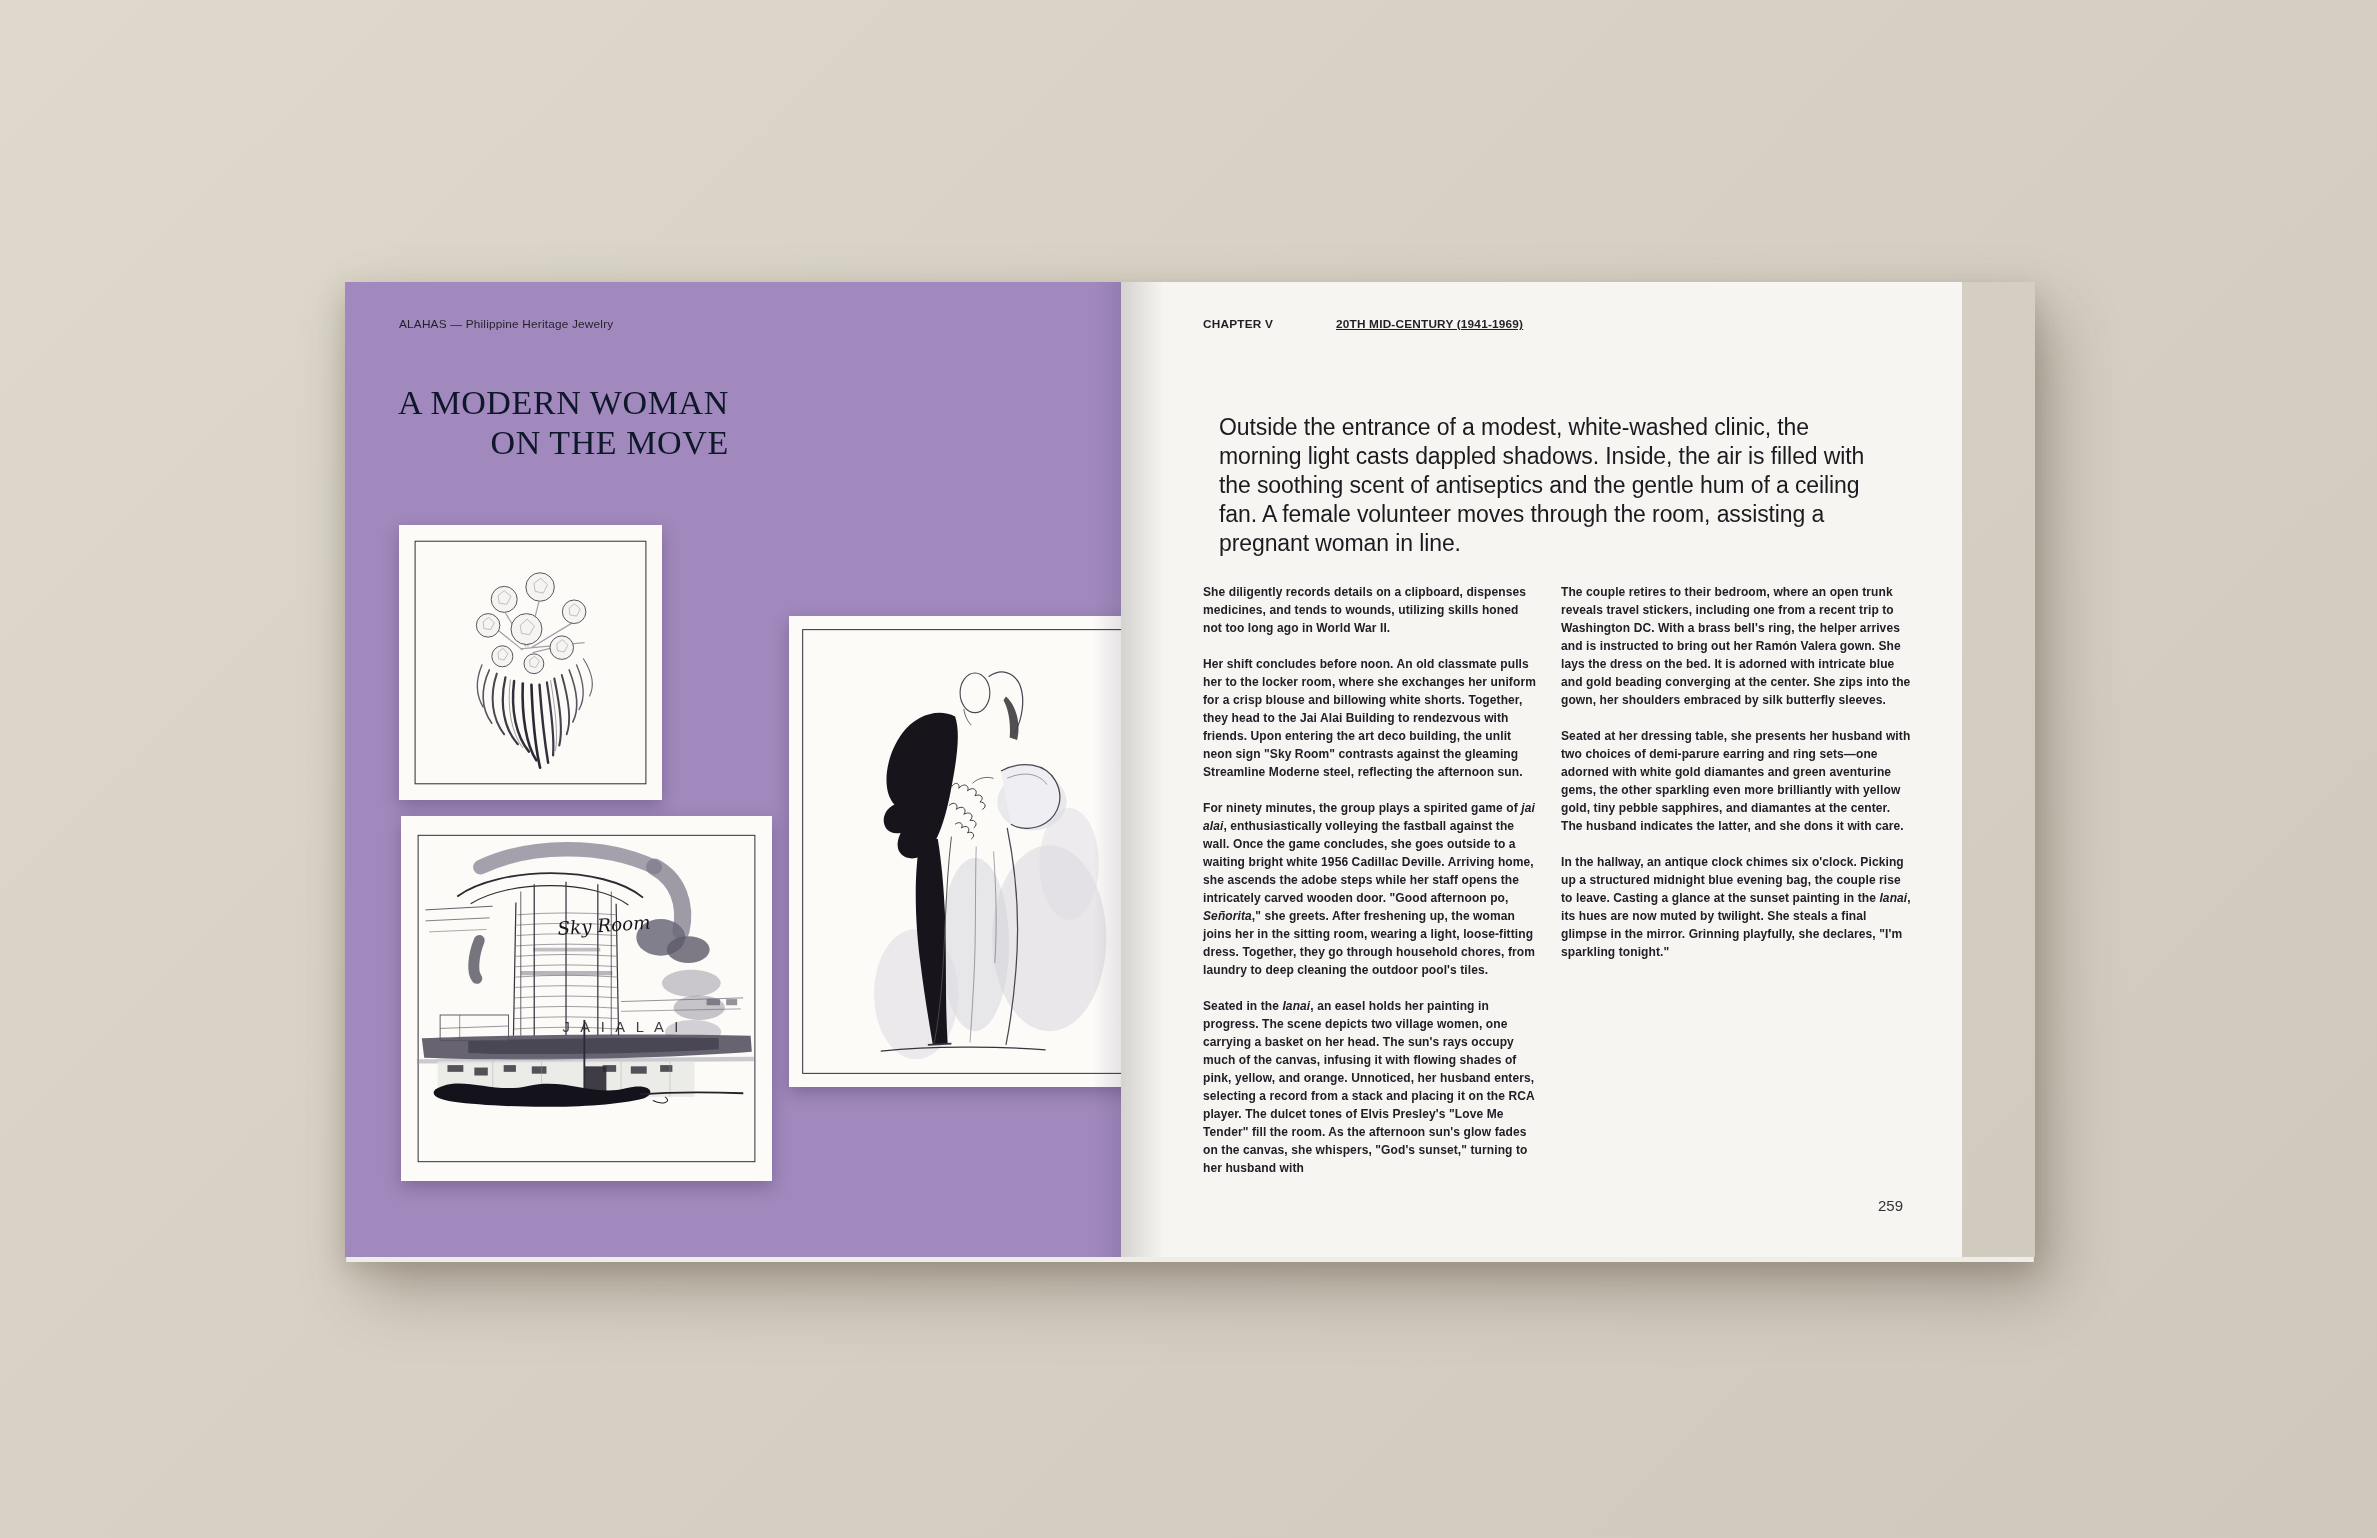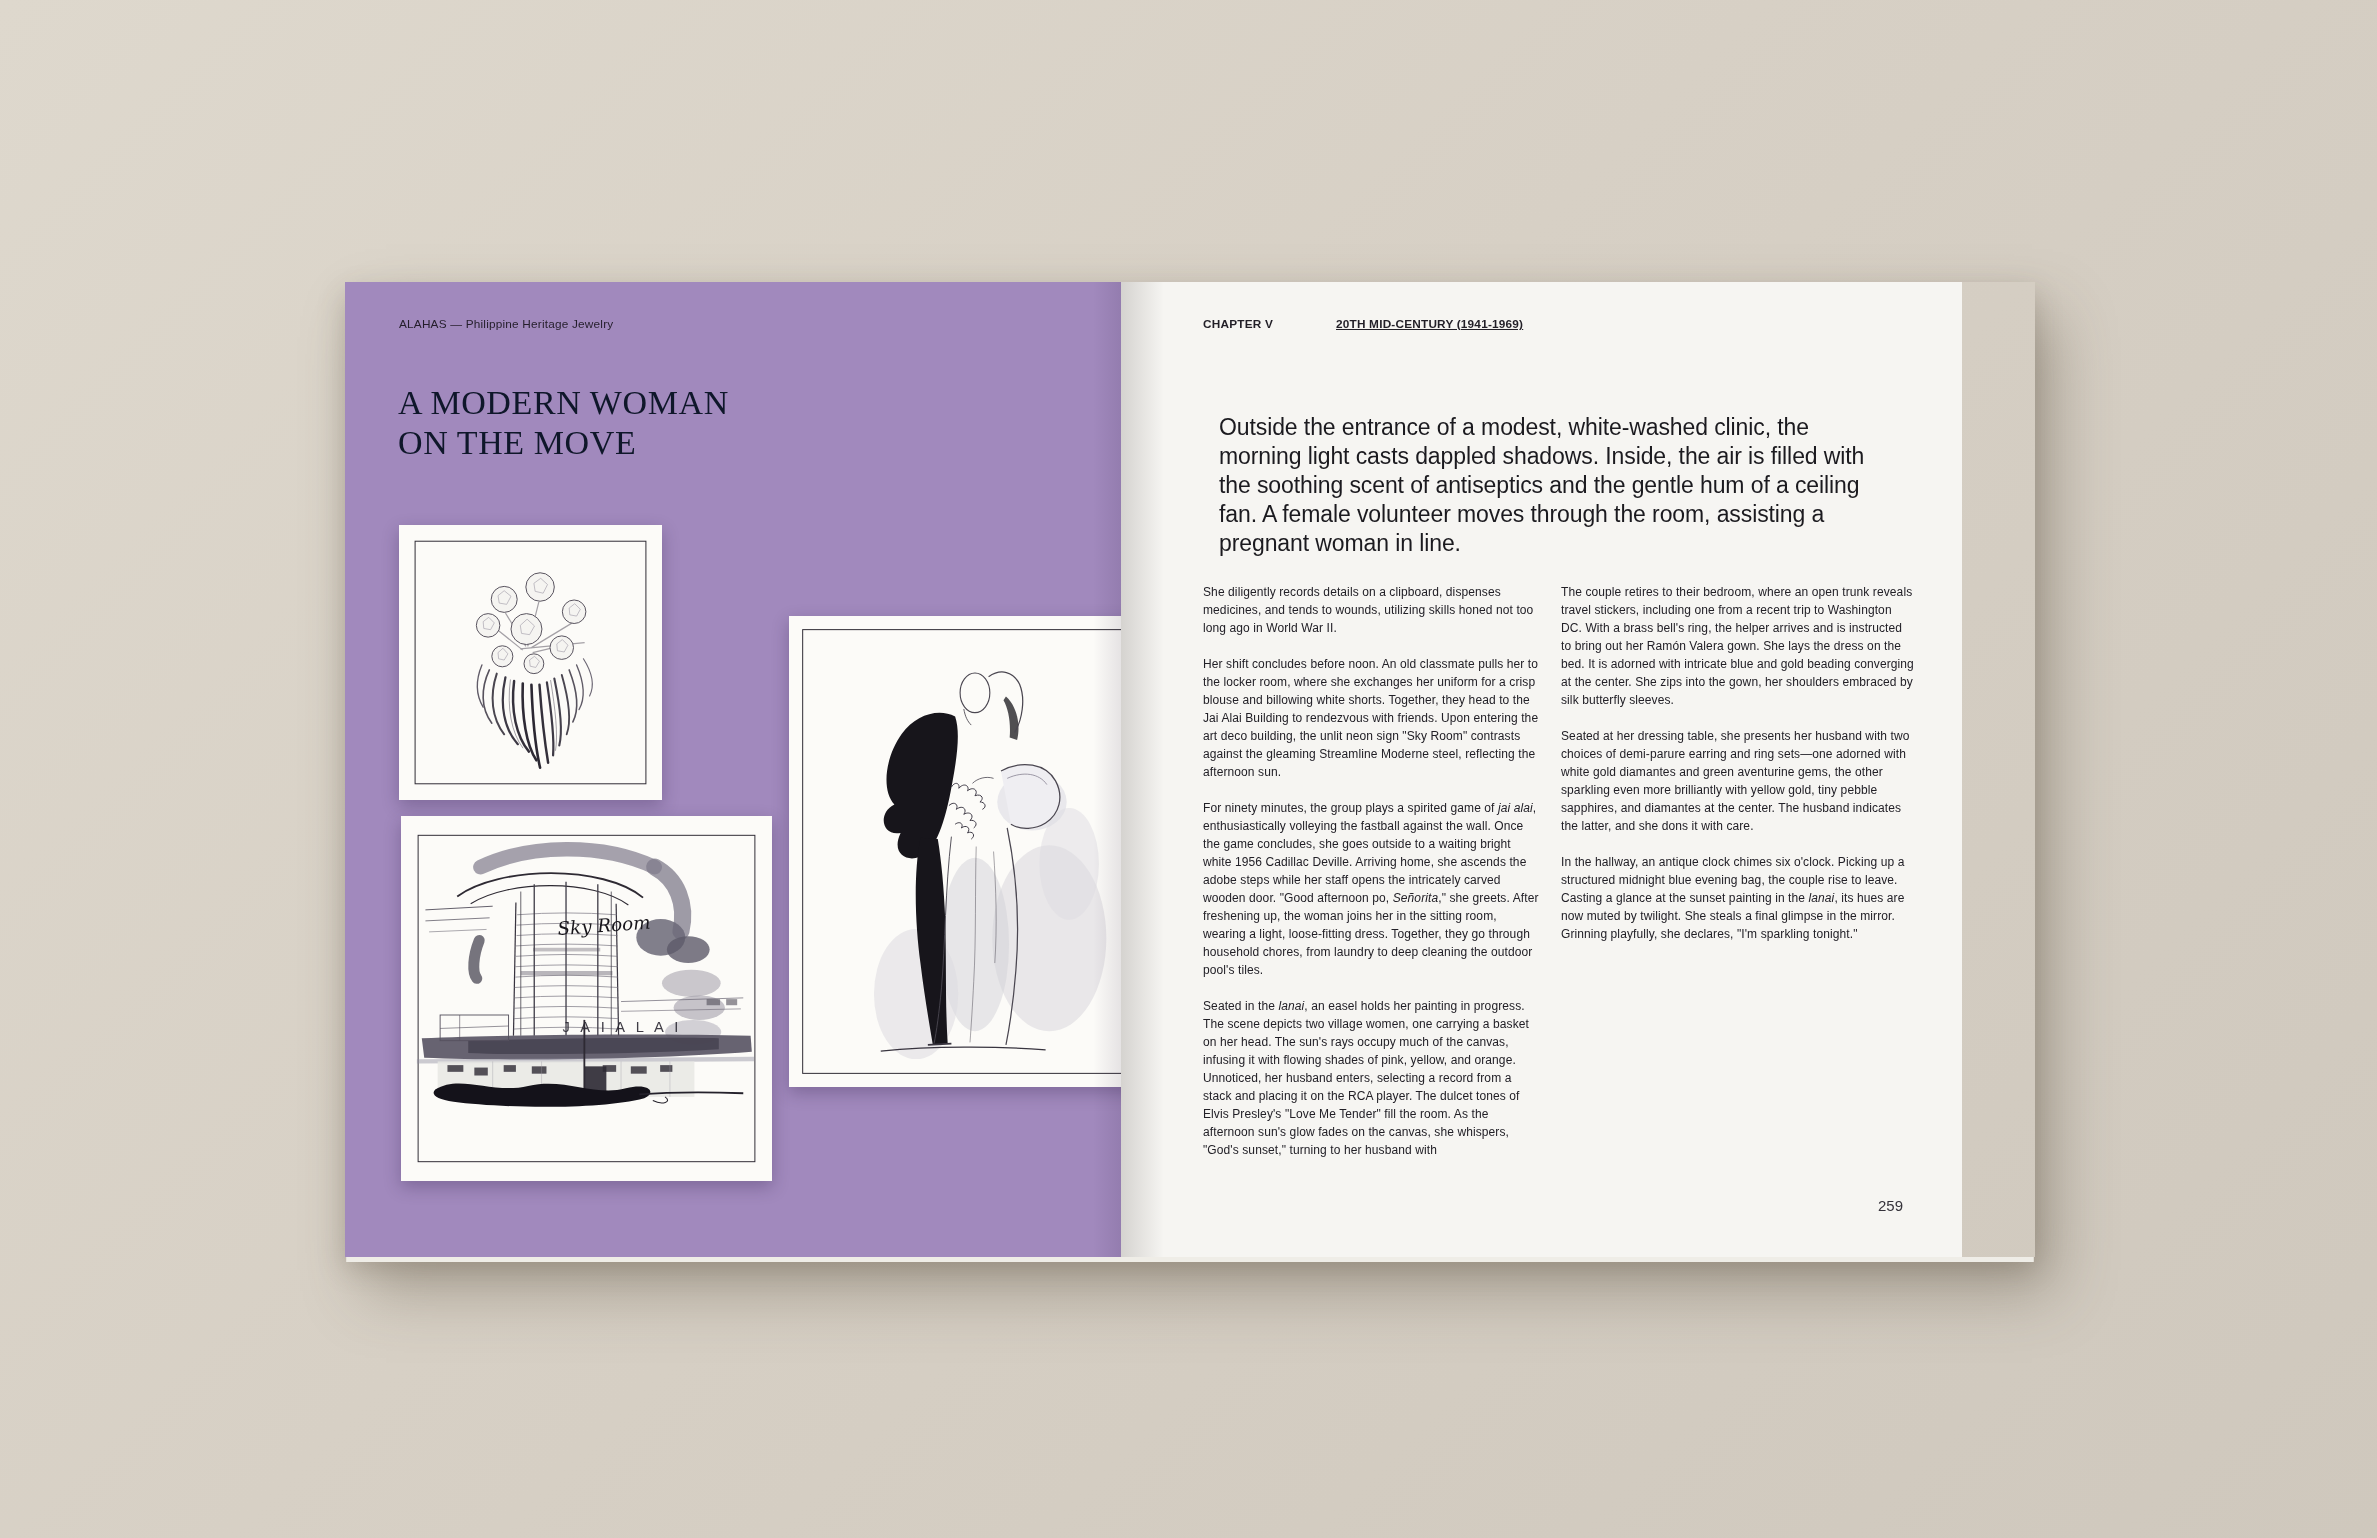"ALAHAS — Philippine Heritage Jewelry" .page.left { text-align: none -> right }
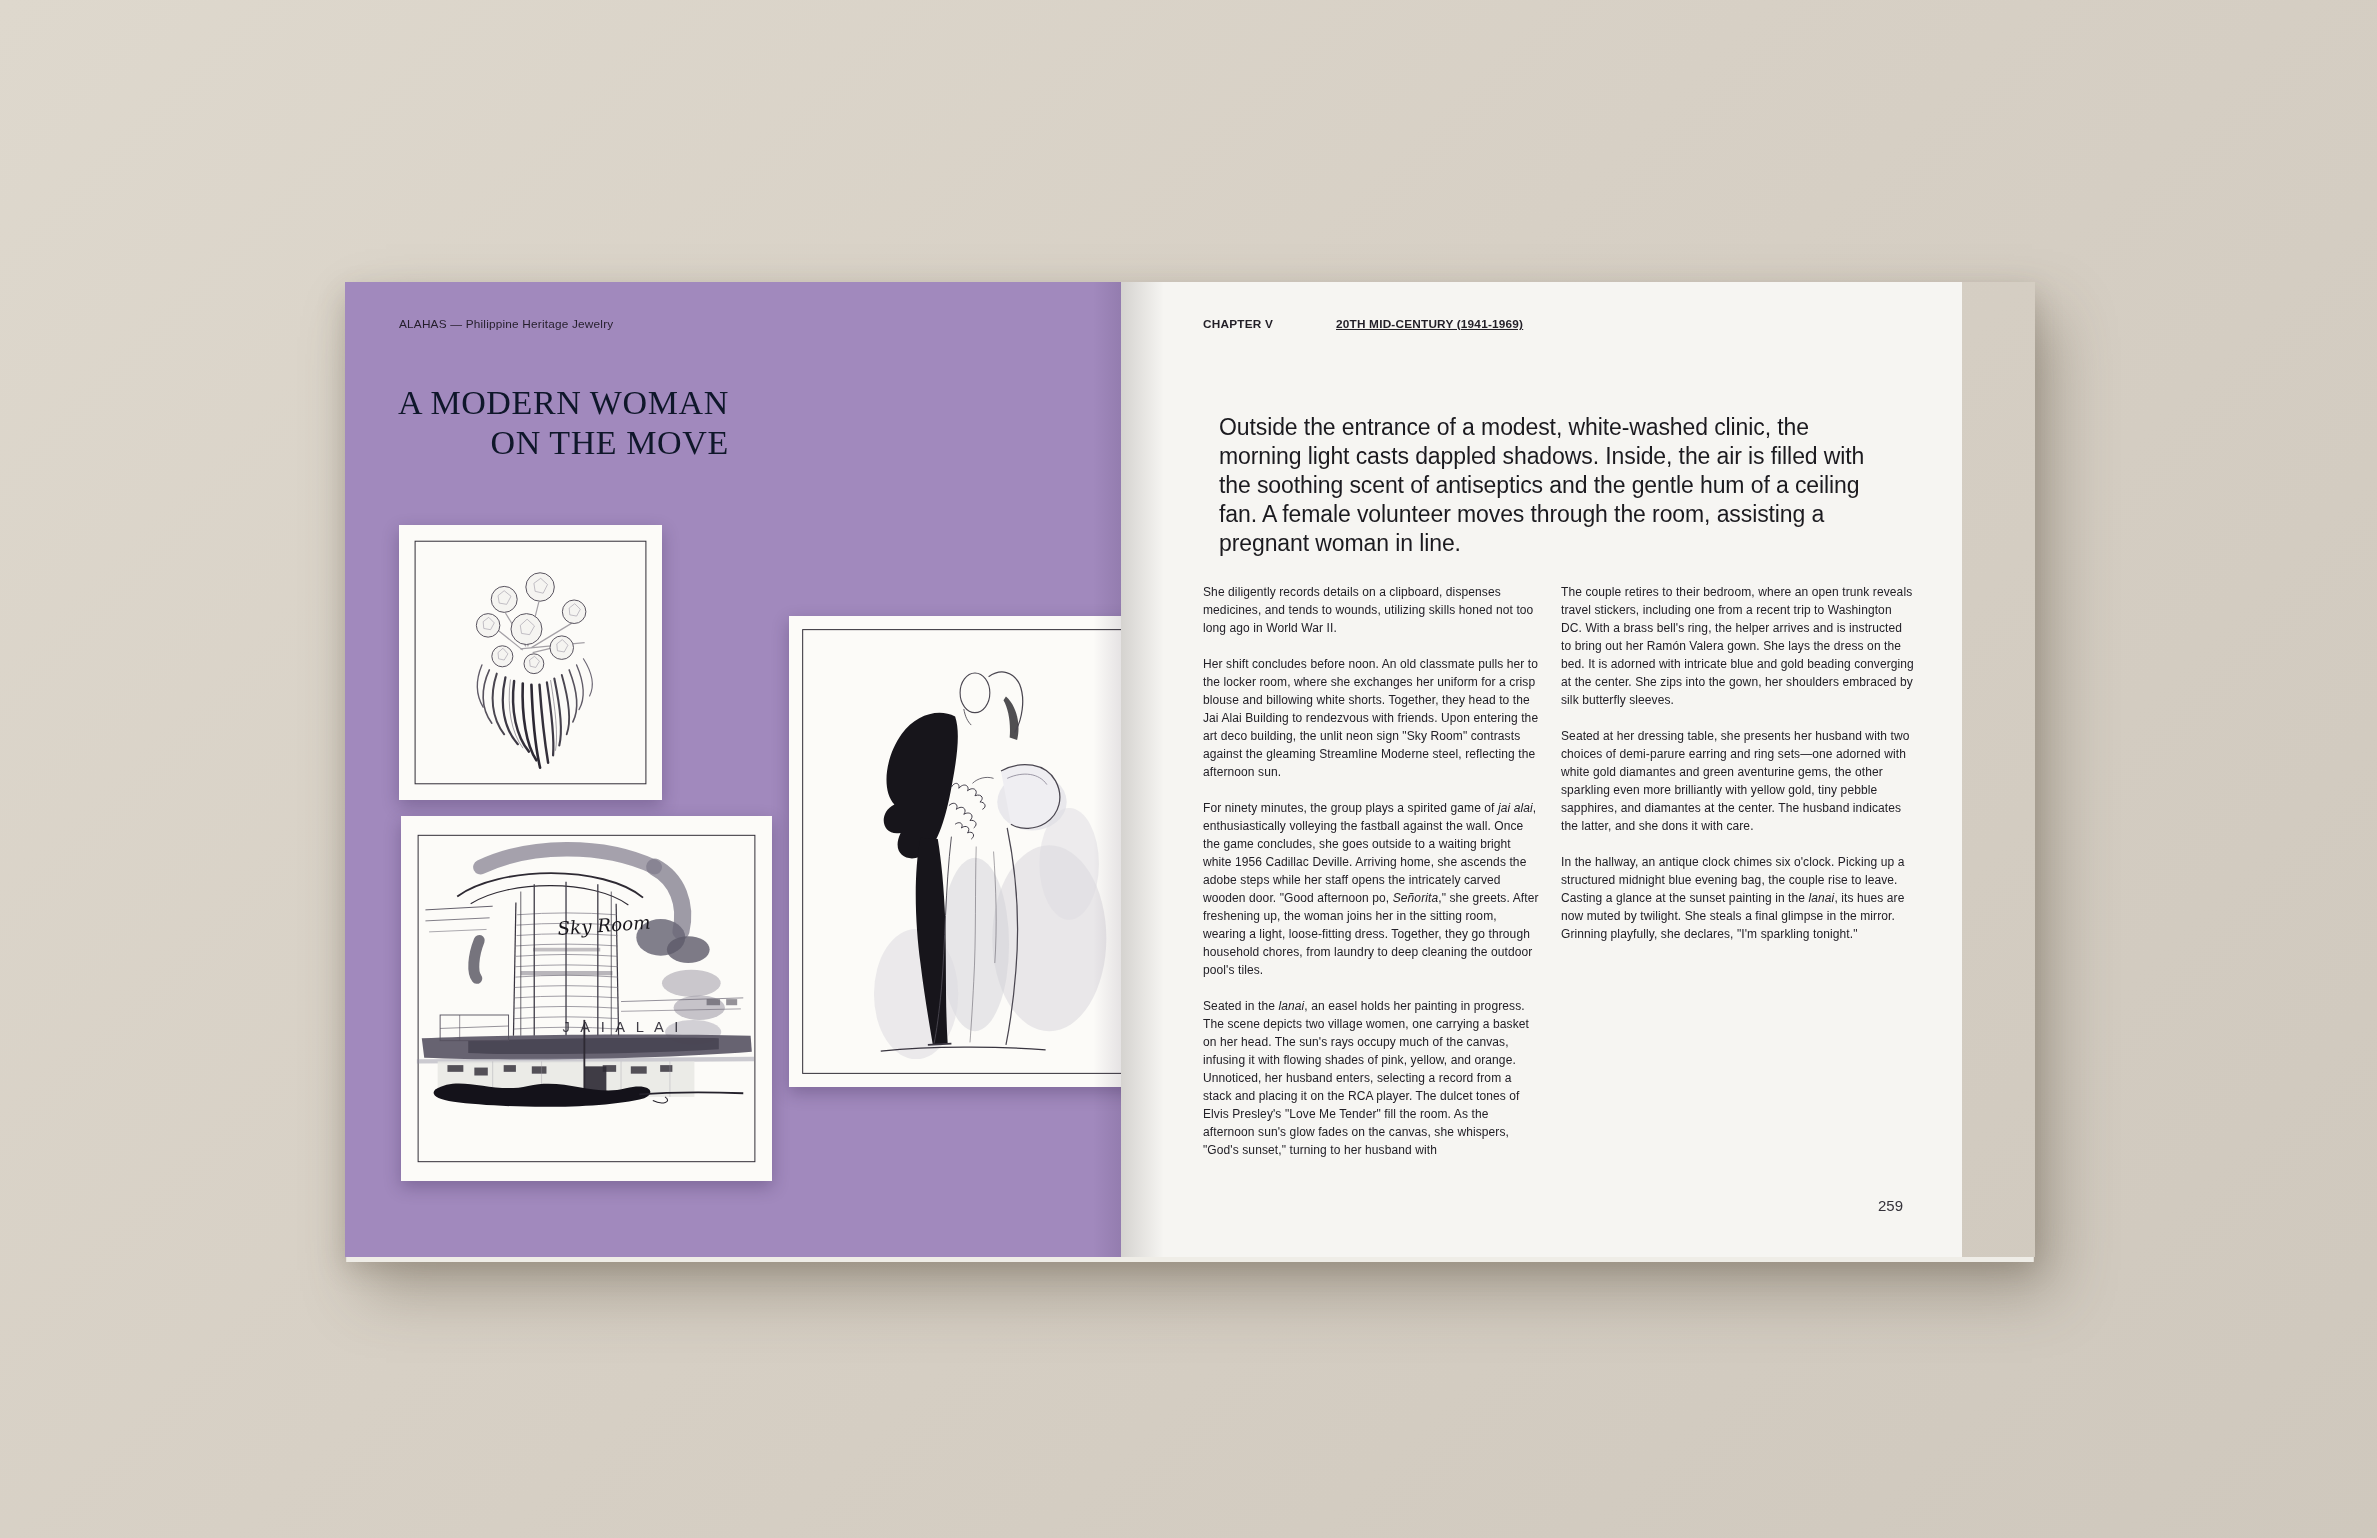"She diligently records details on" .col { font-weight: none -> bold }
